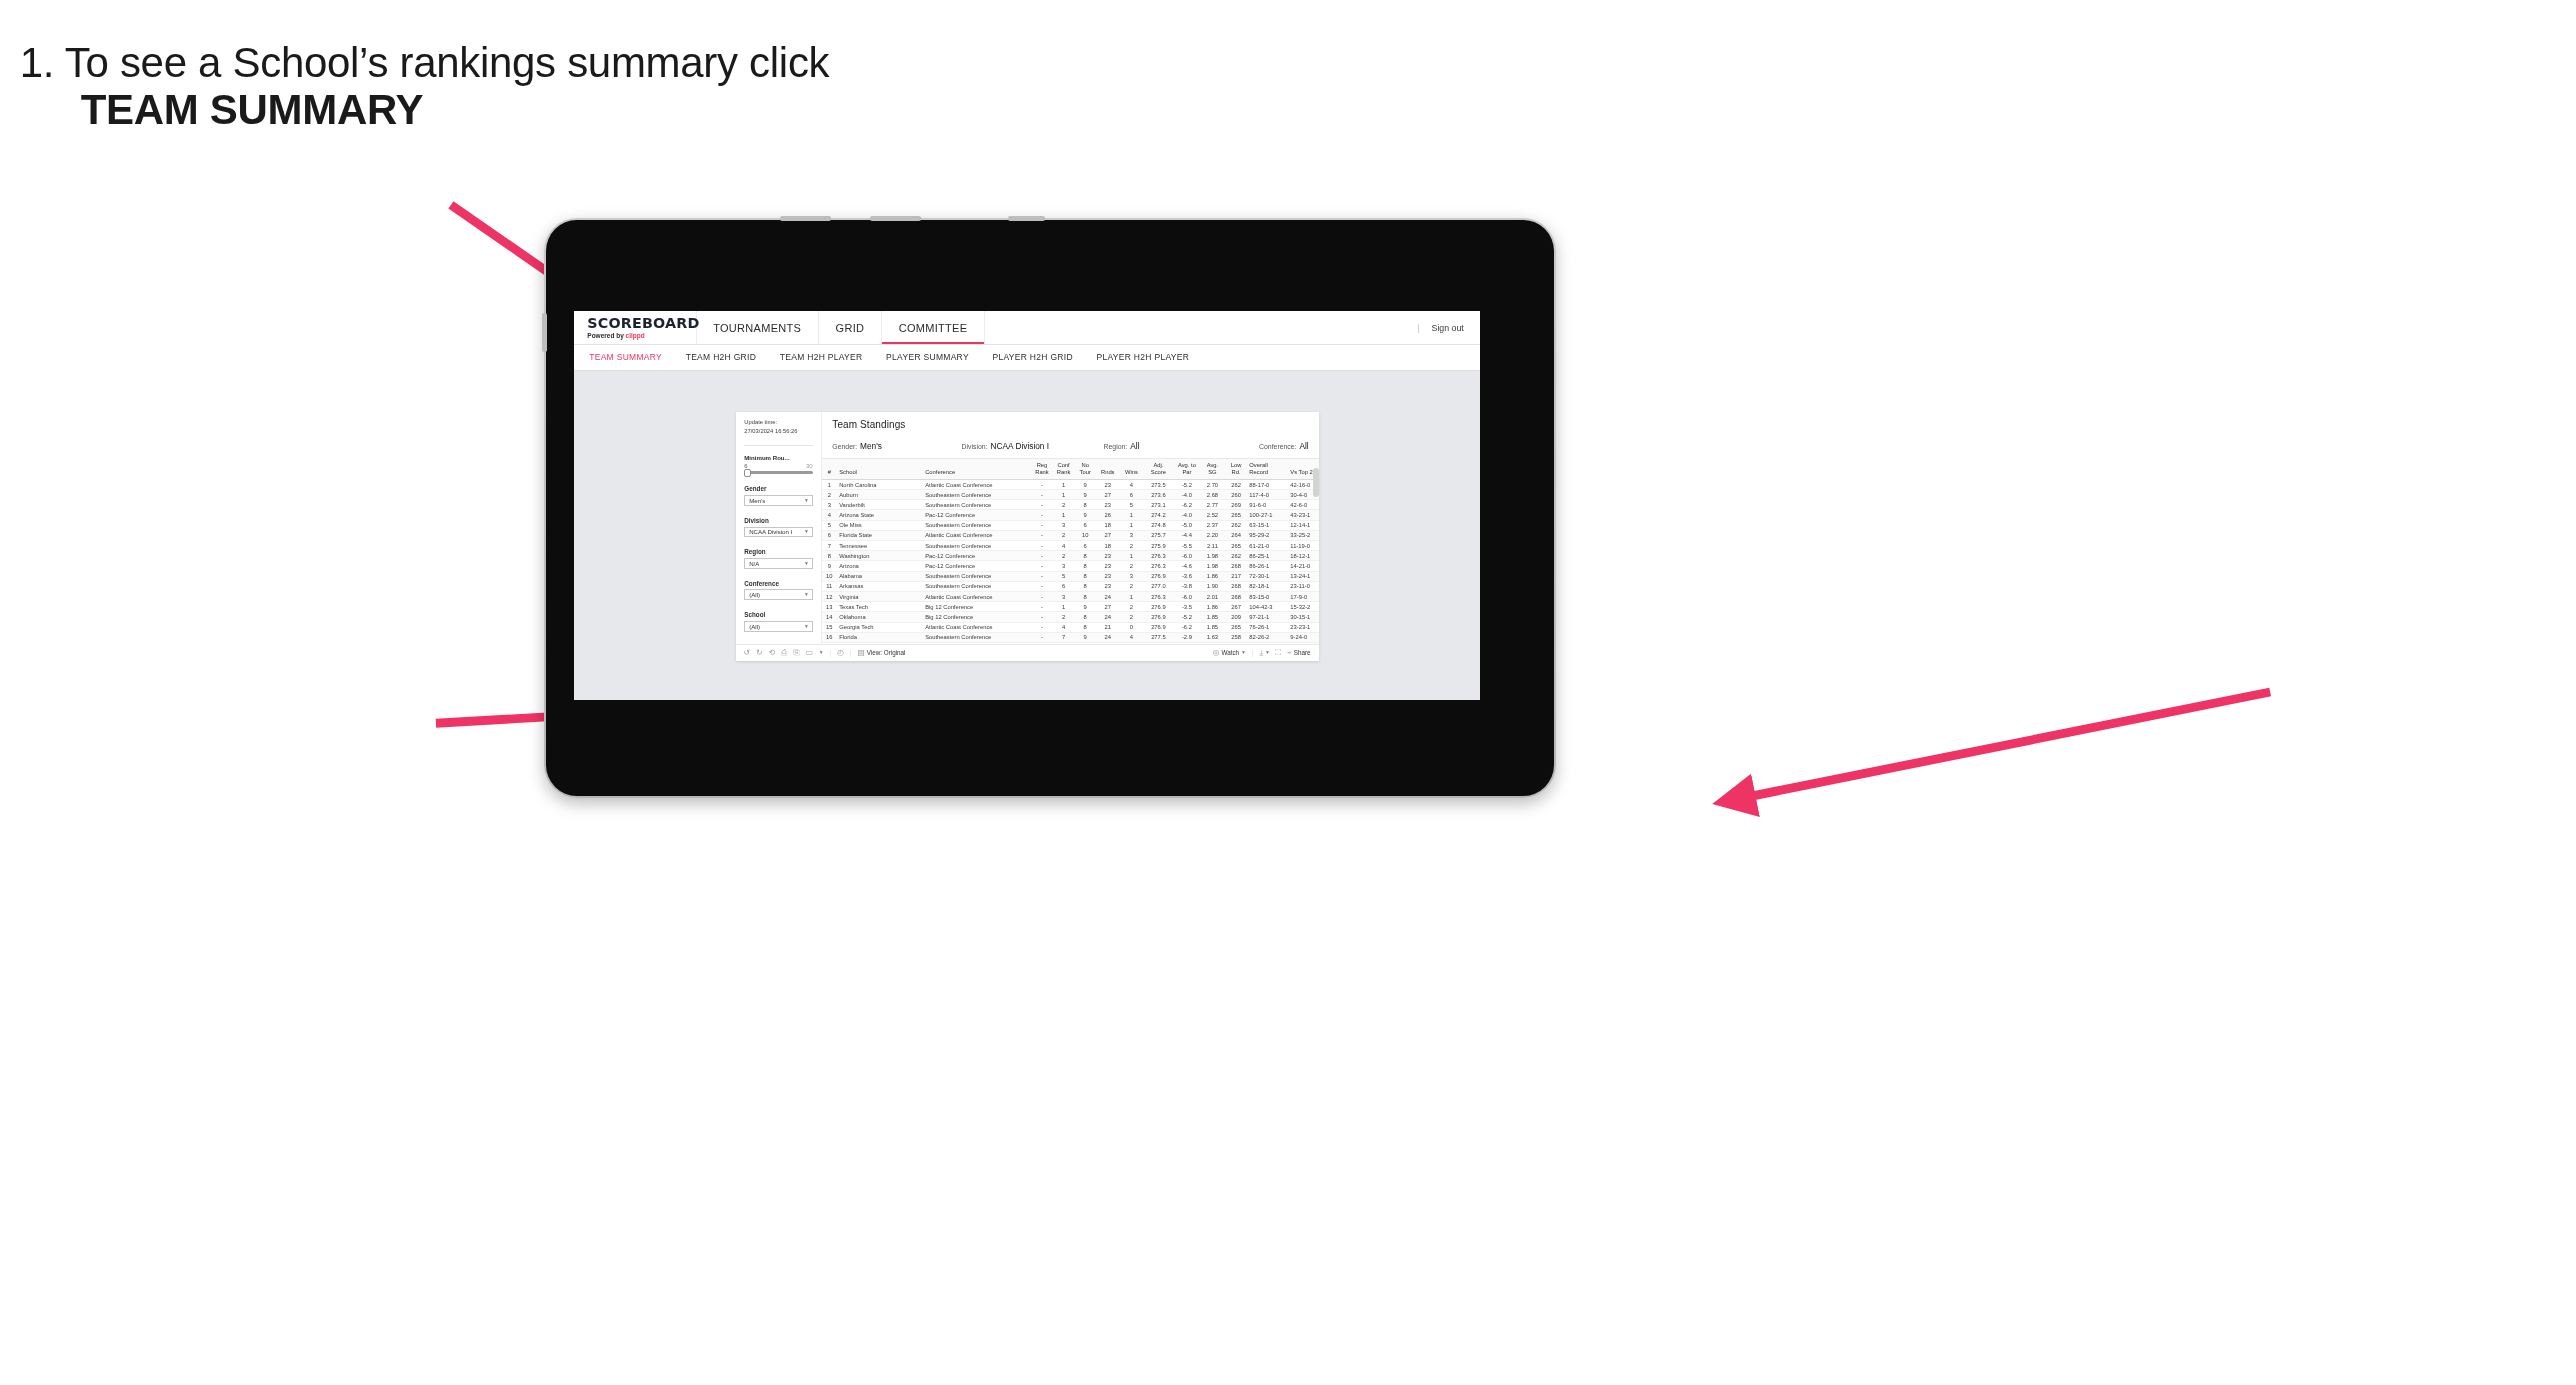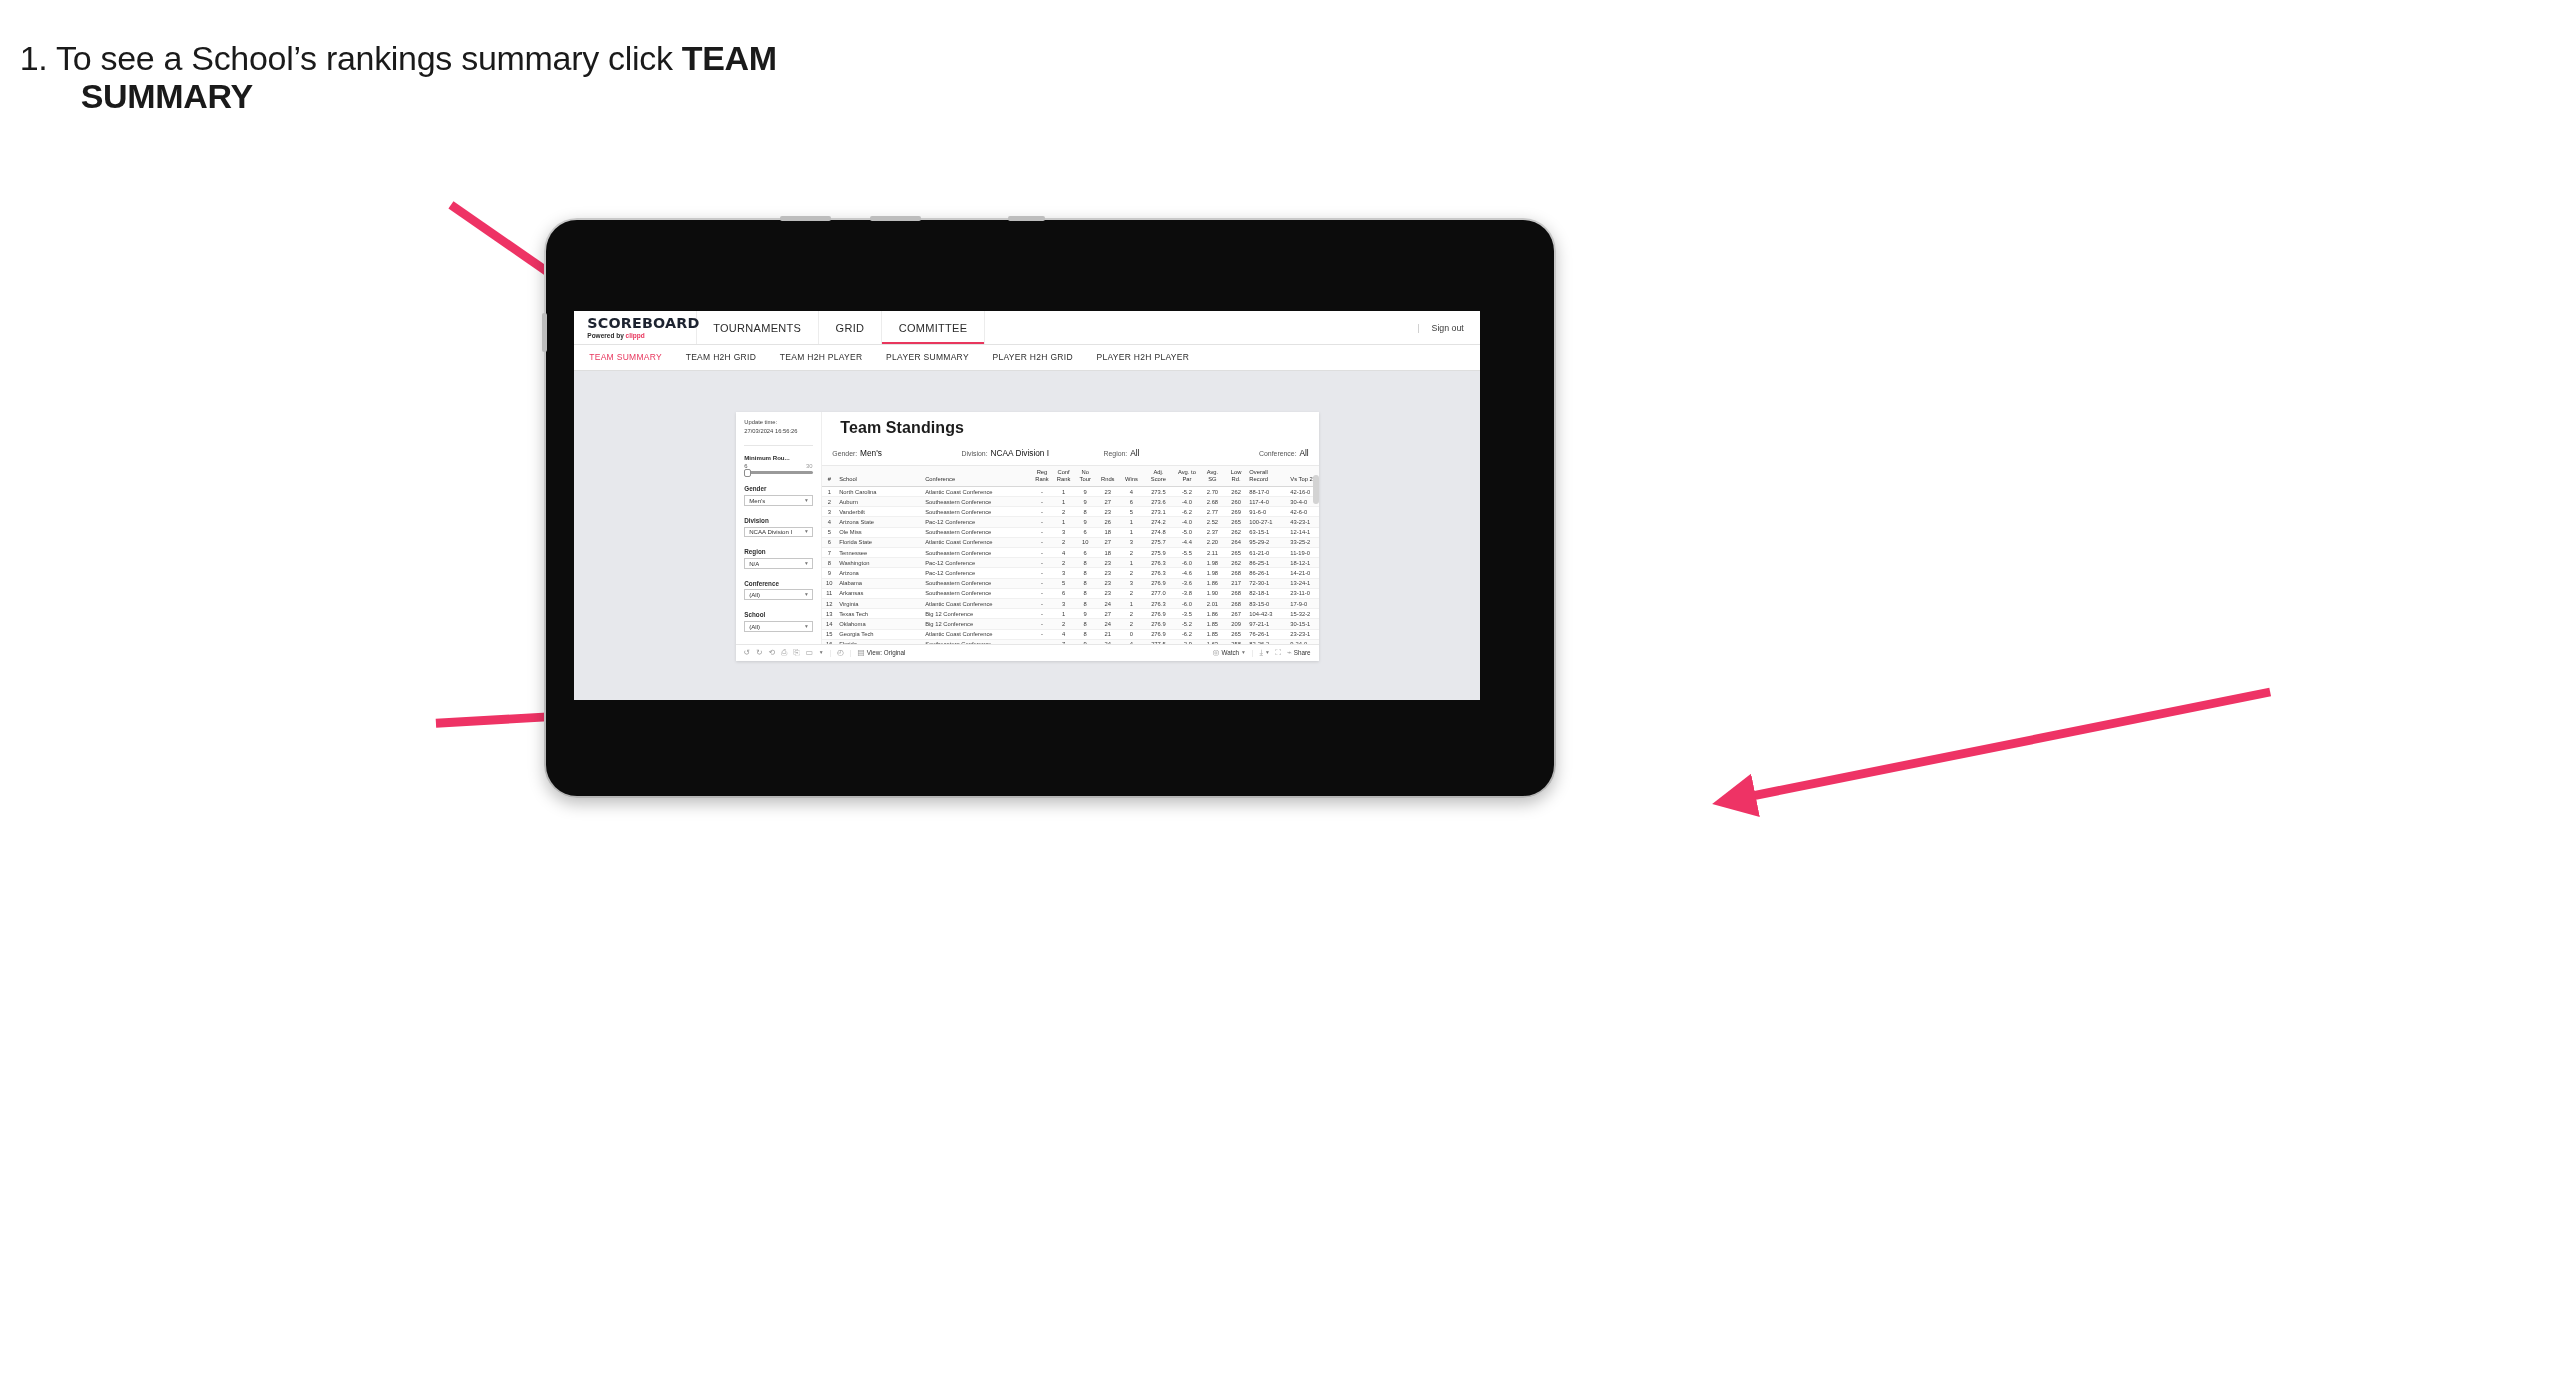"1. To see a School’s" .anno { font-size: 34px -> 42px }
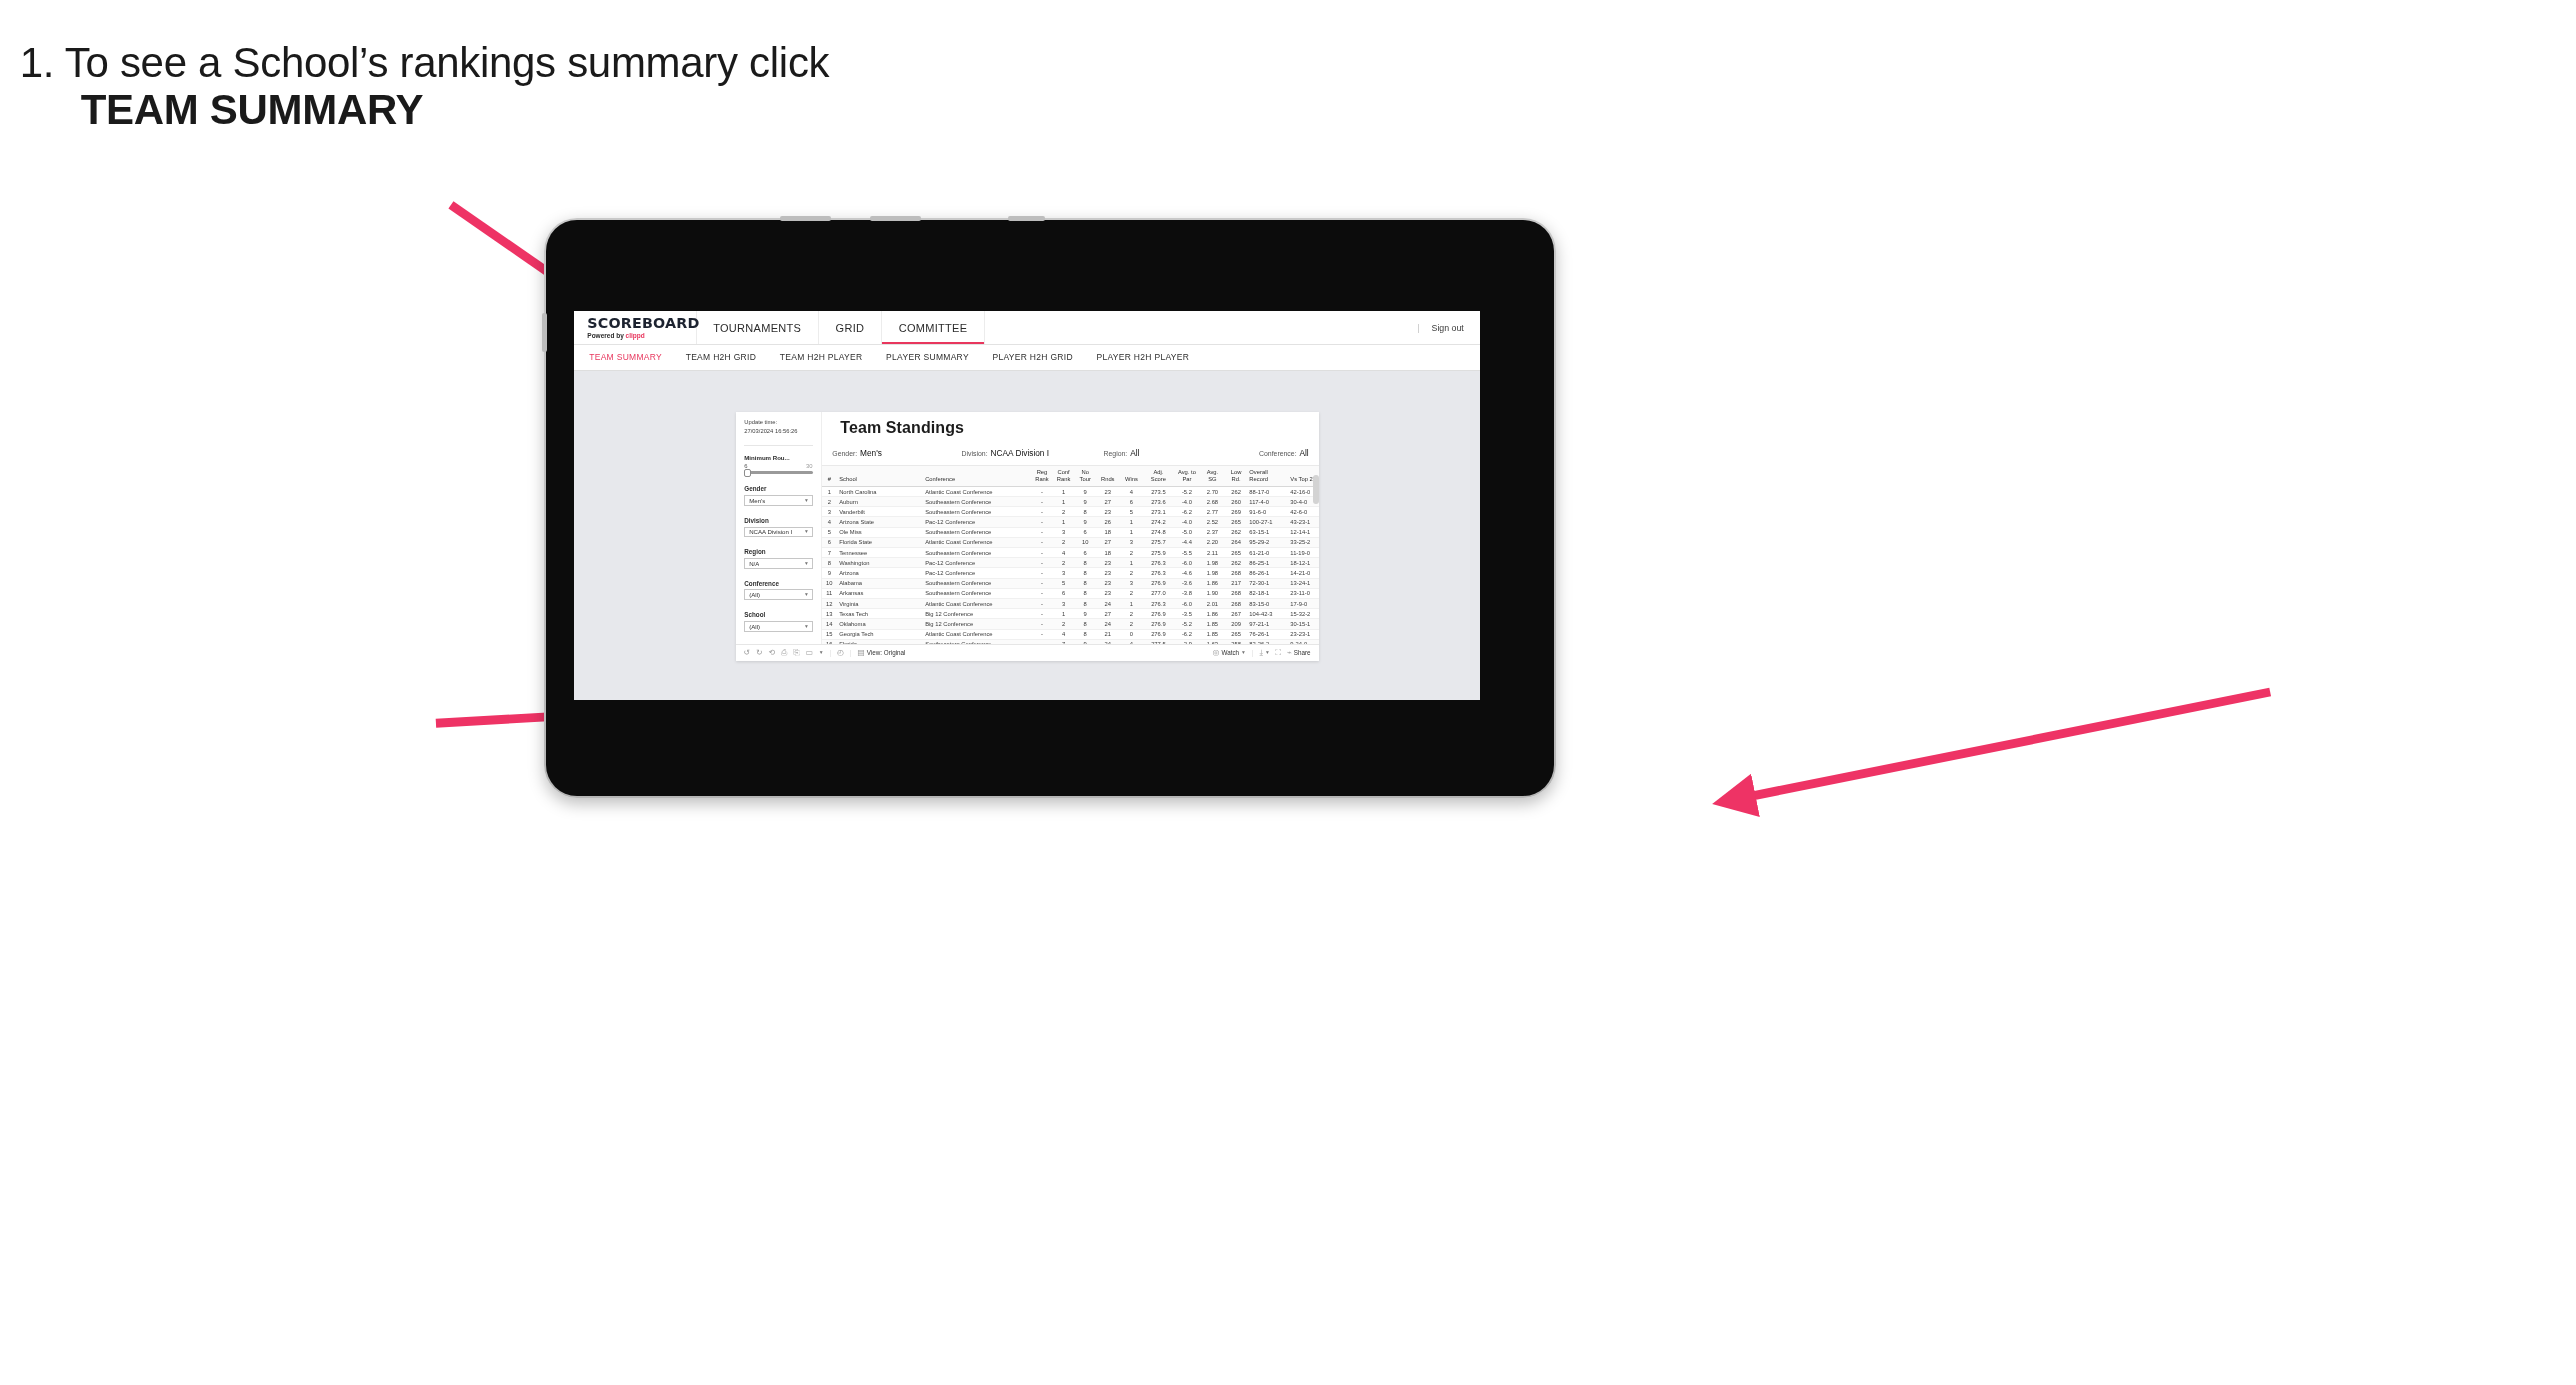"Team Standings" #viz-title { font-size: 16px -> 10px; font-weight: 700 -> 400; margin-left: 8px -> none }
